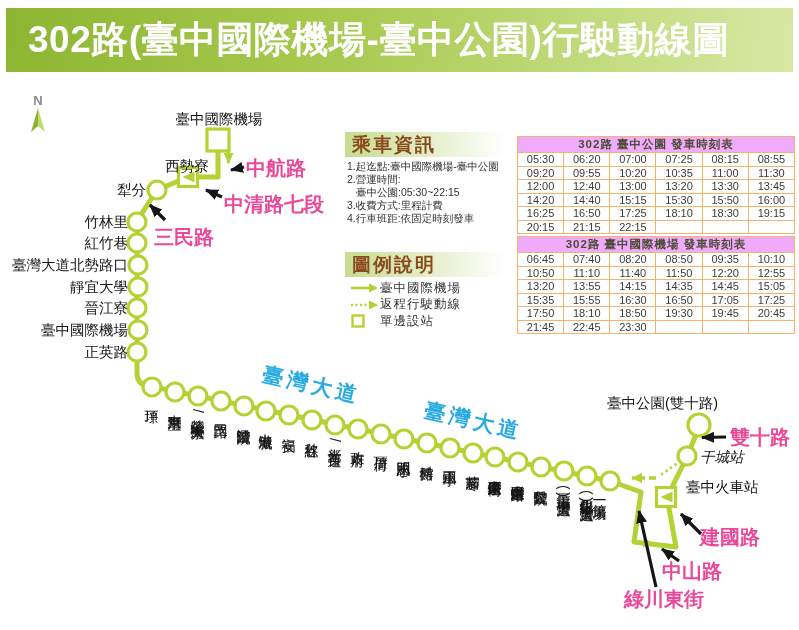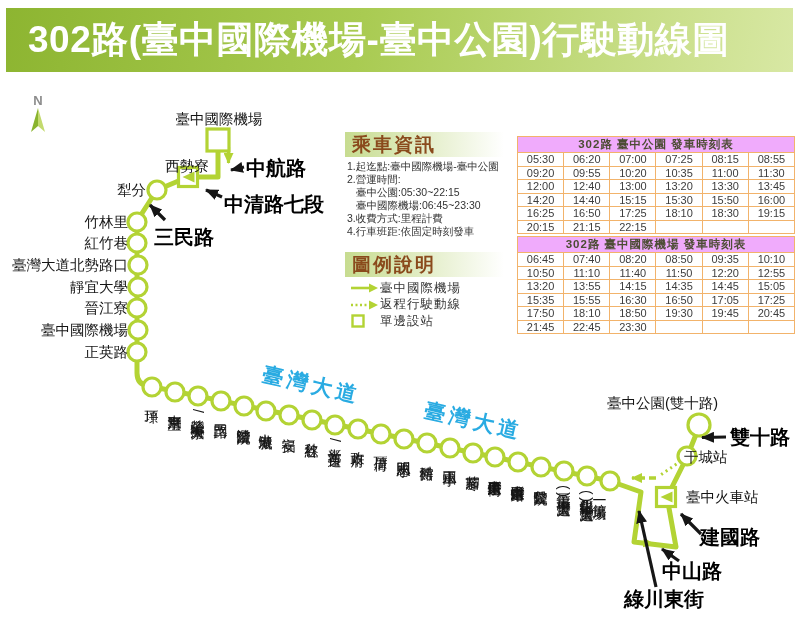"中航路" .blue-label { color: #000000 -> #ec4899 }
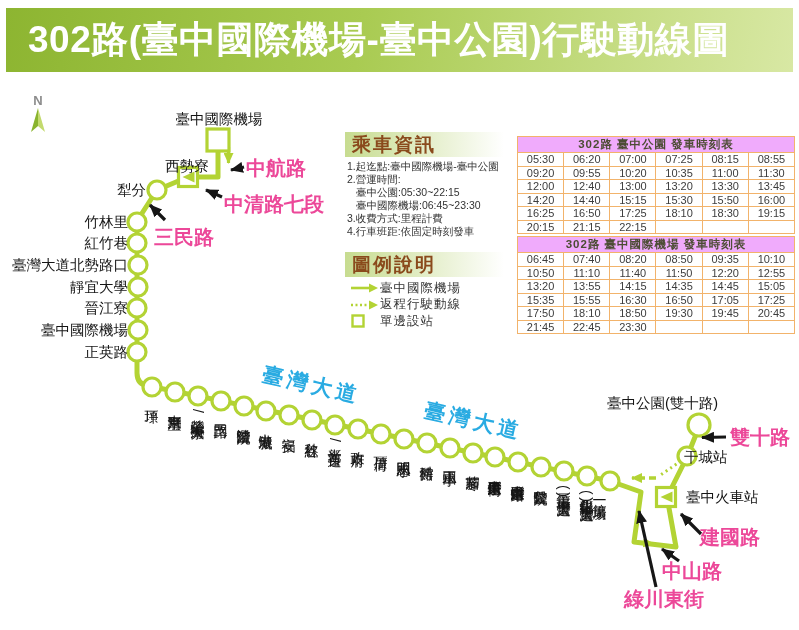"臺中國際機場:06:45~23:30" div.ind { html: <div>臺中國際機場:06:45~23:30</div> -> none }
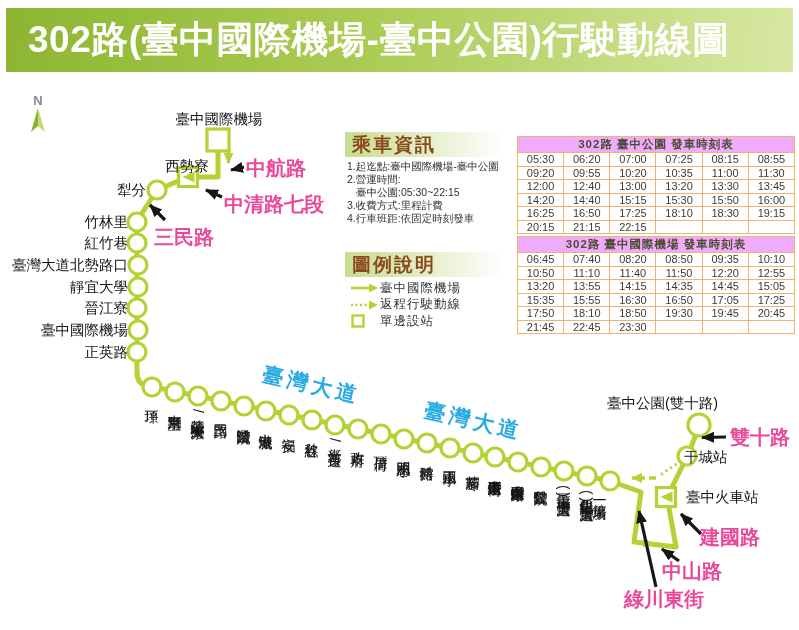"干城站" div.st-label { font-style: none -> italic; left: 684px -> 700px }
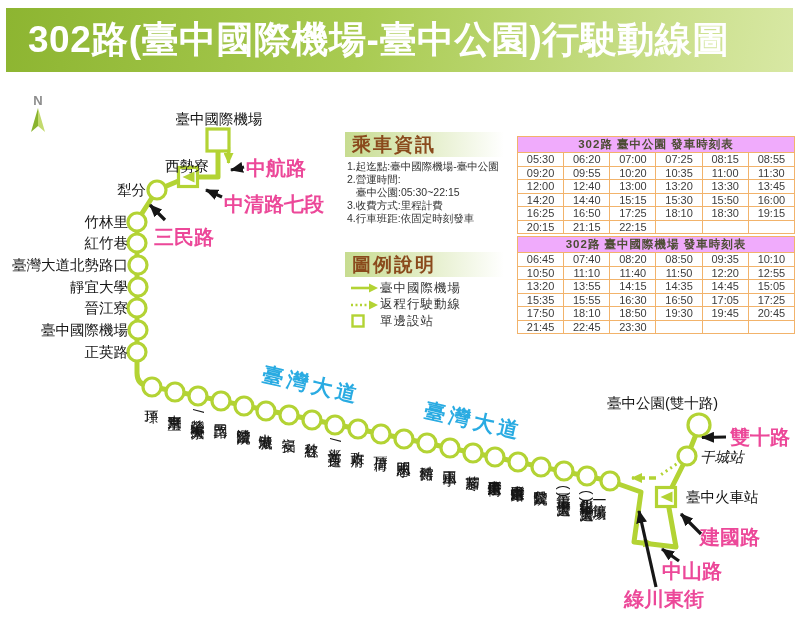"臺中火車站" div.st-label { top: 488px -> 478px }
